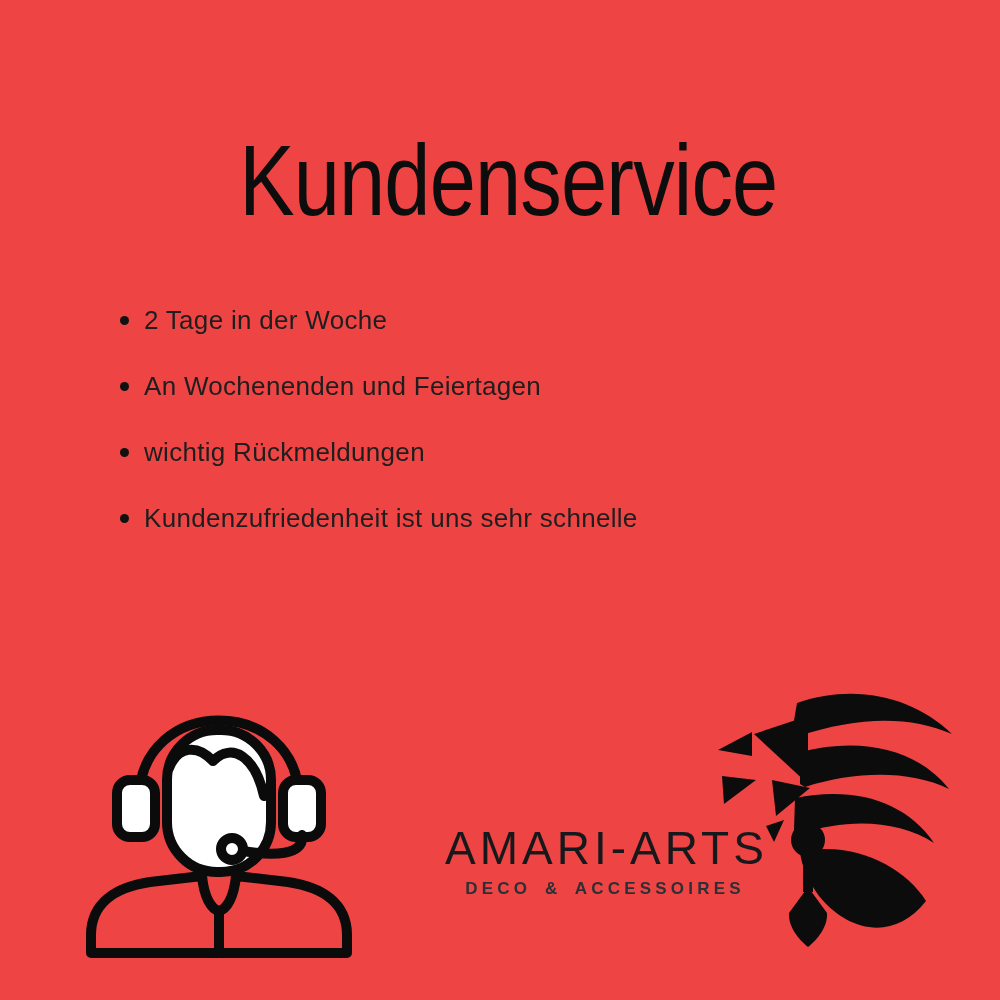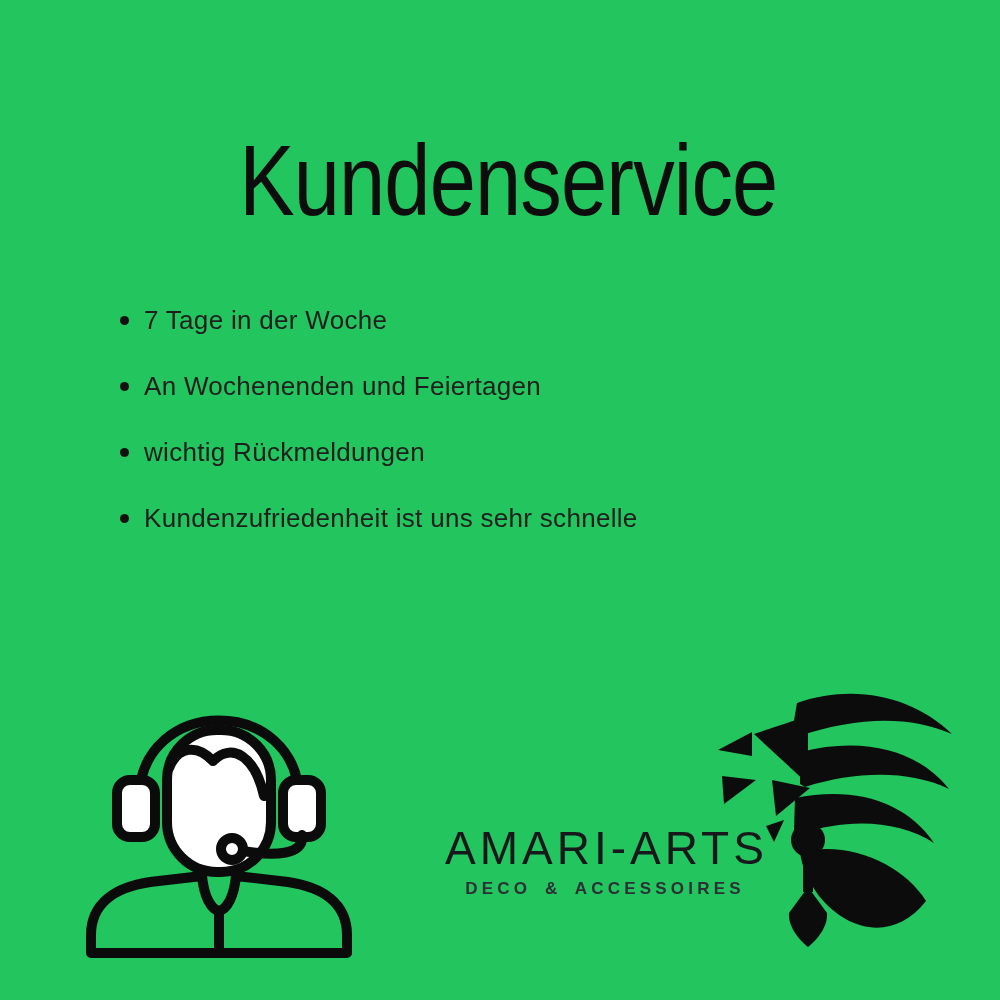"Kundenservice" .canvas { background: #22c55e -> #ef4444 }
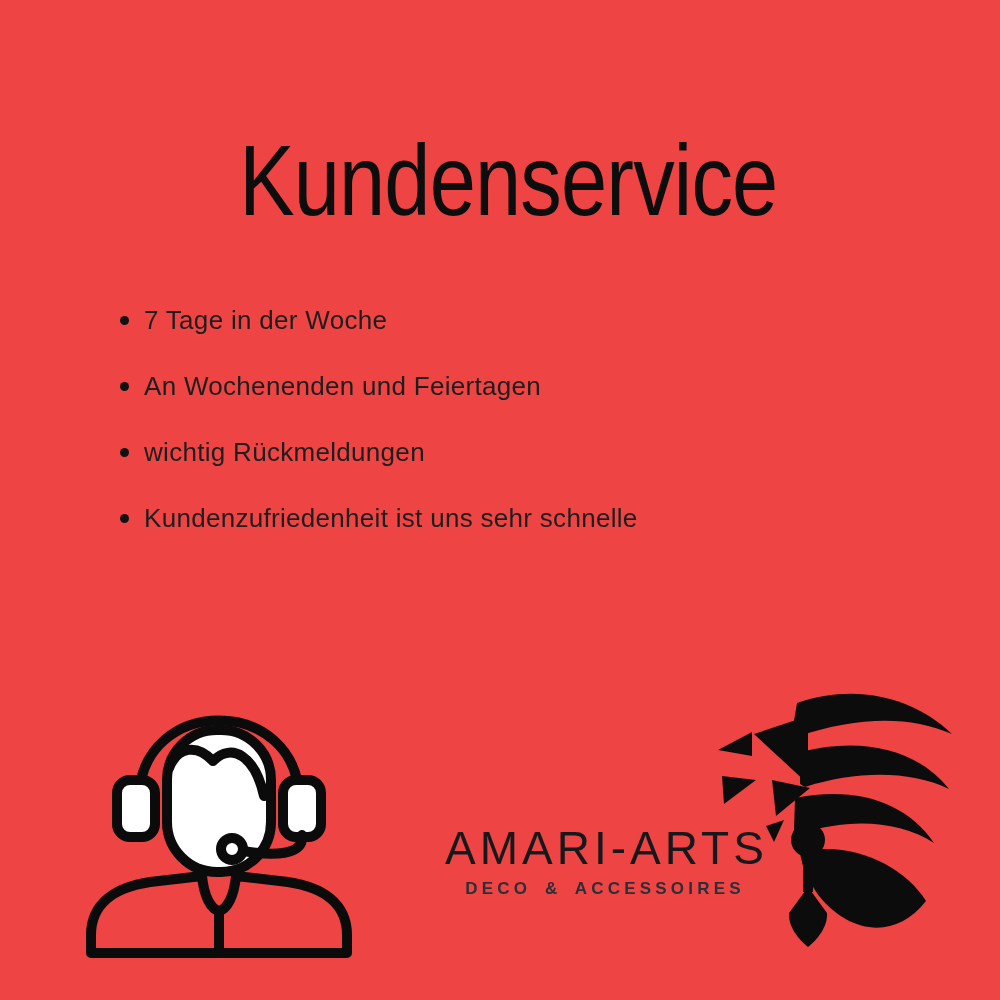"7 Tage in der Woche" span { text: 7 -> 2 }
